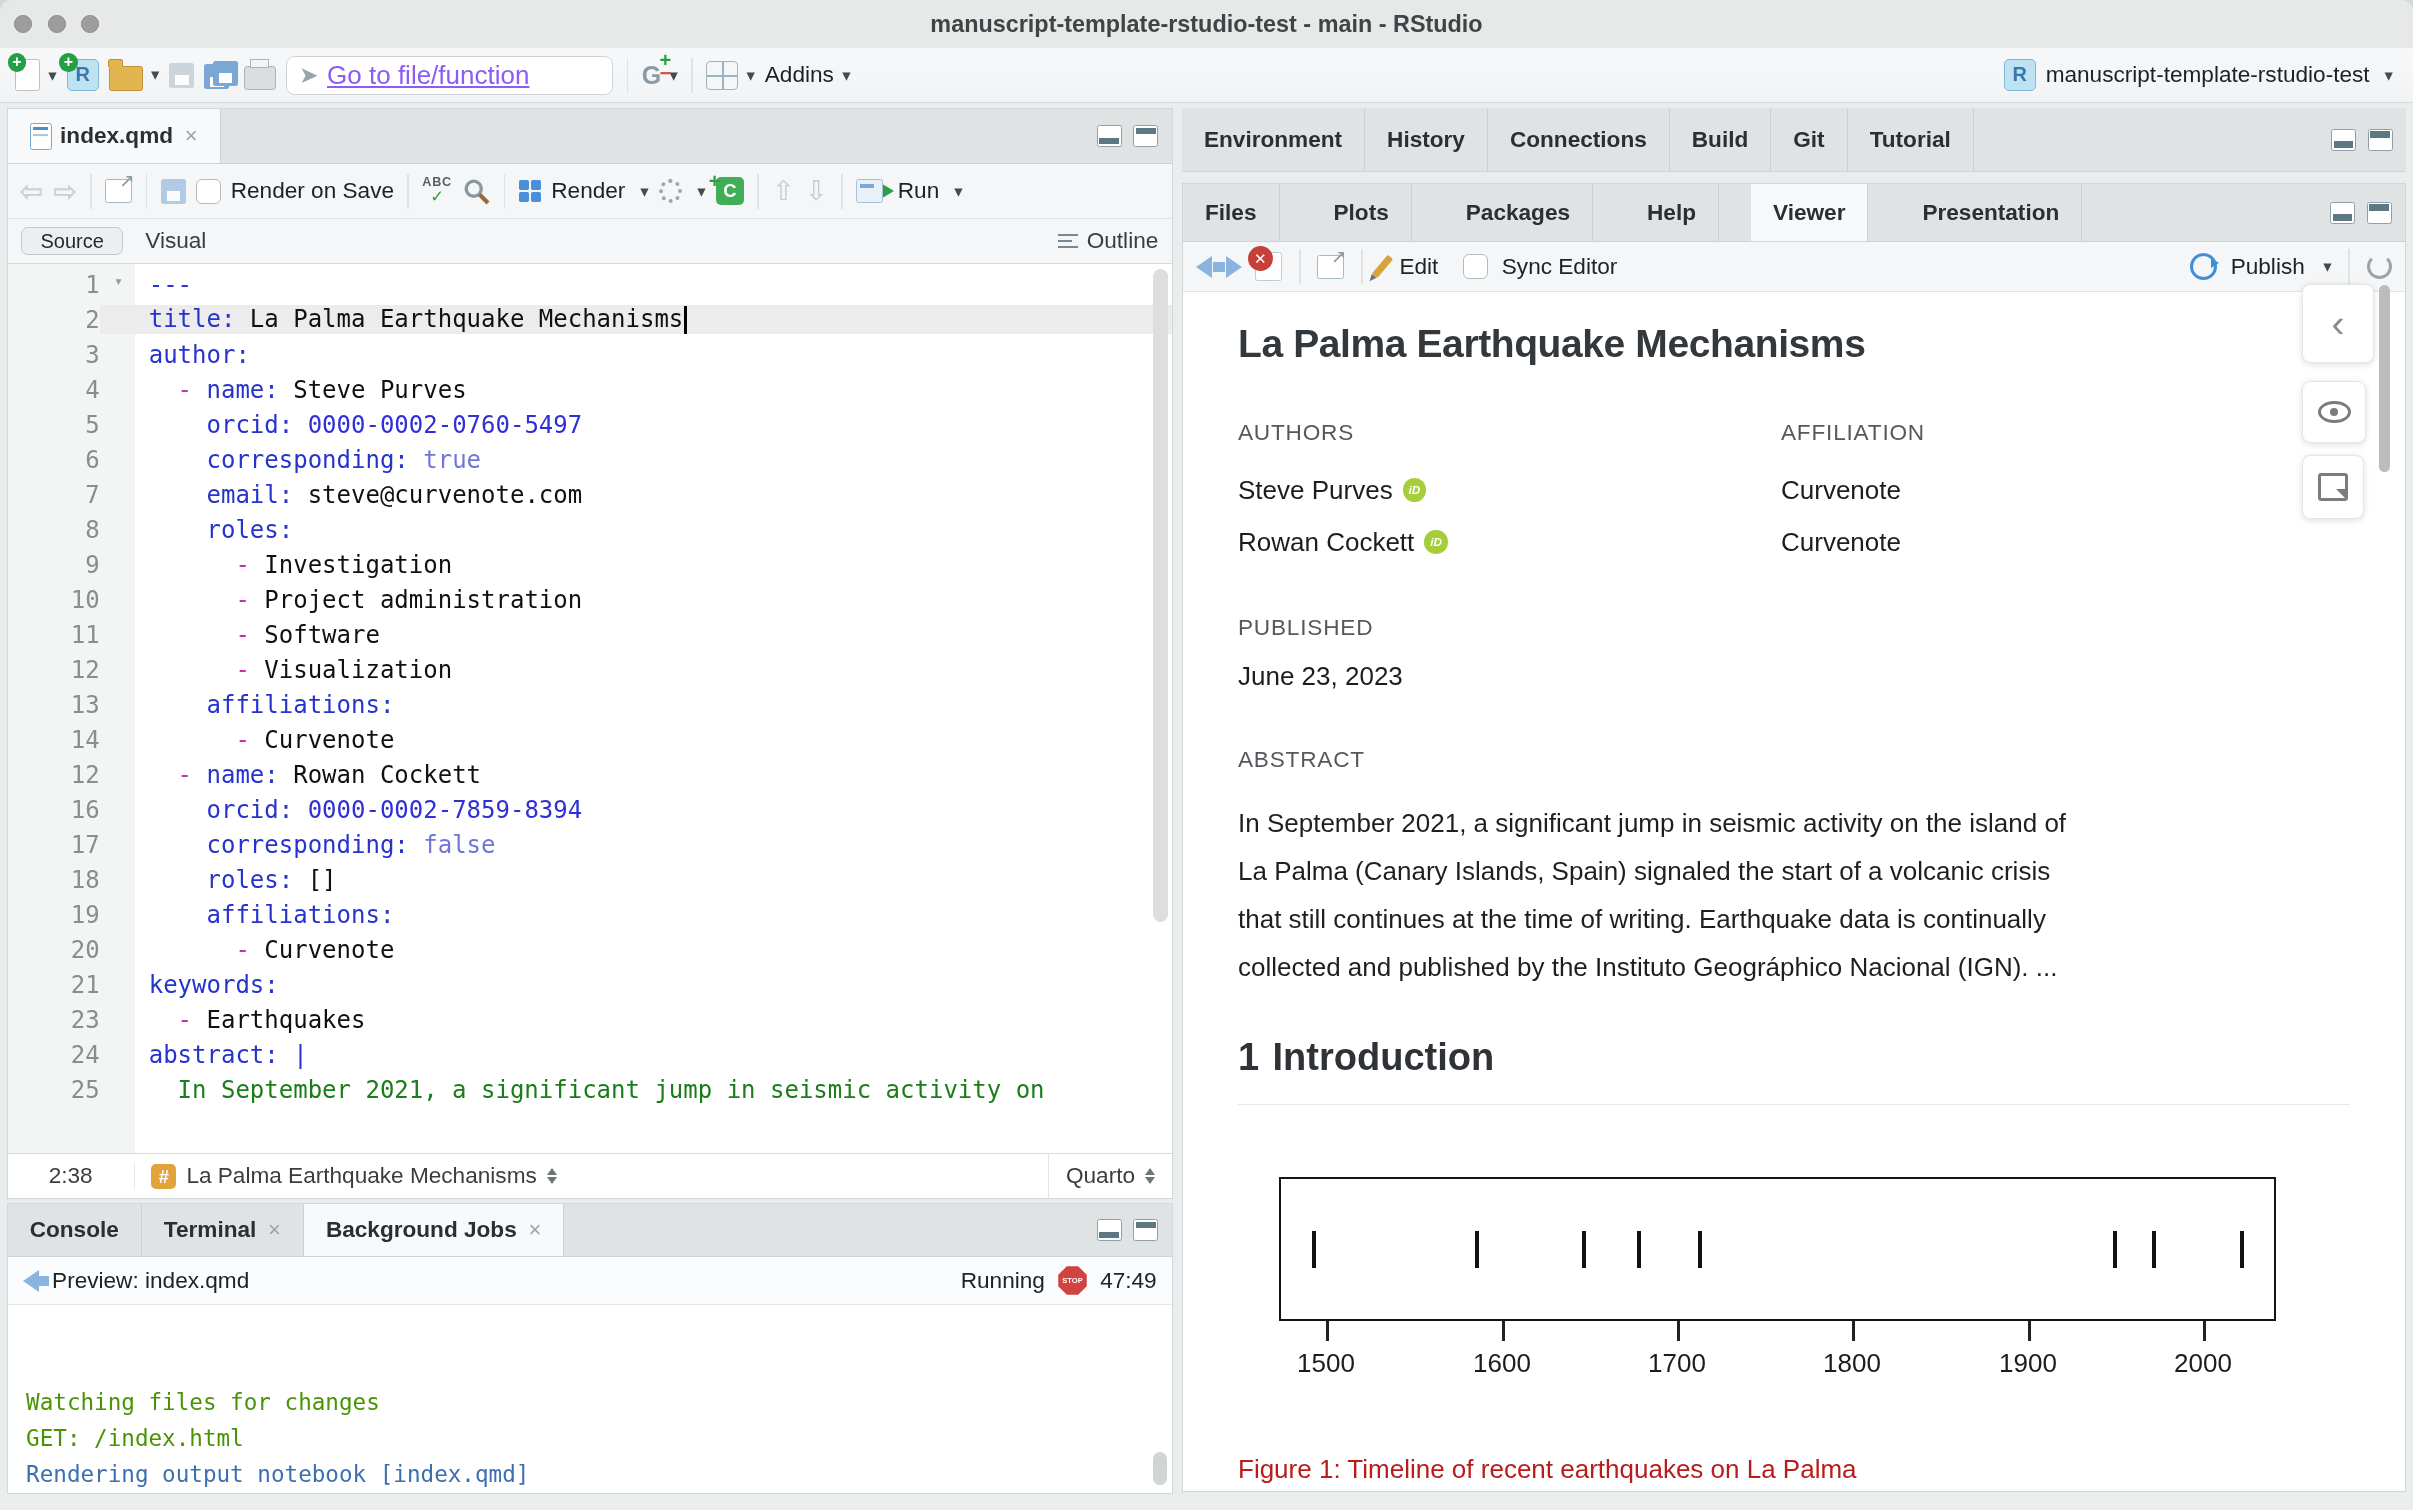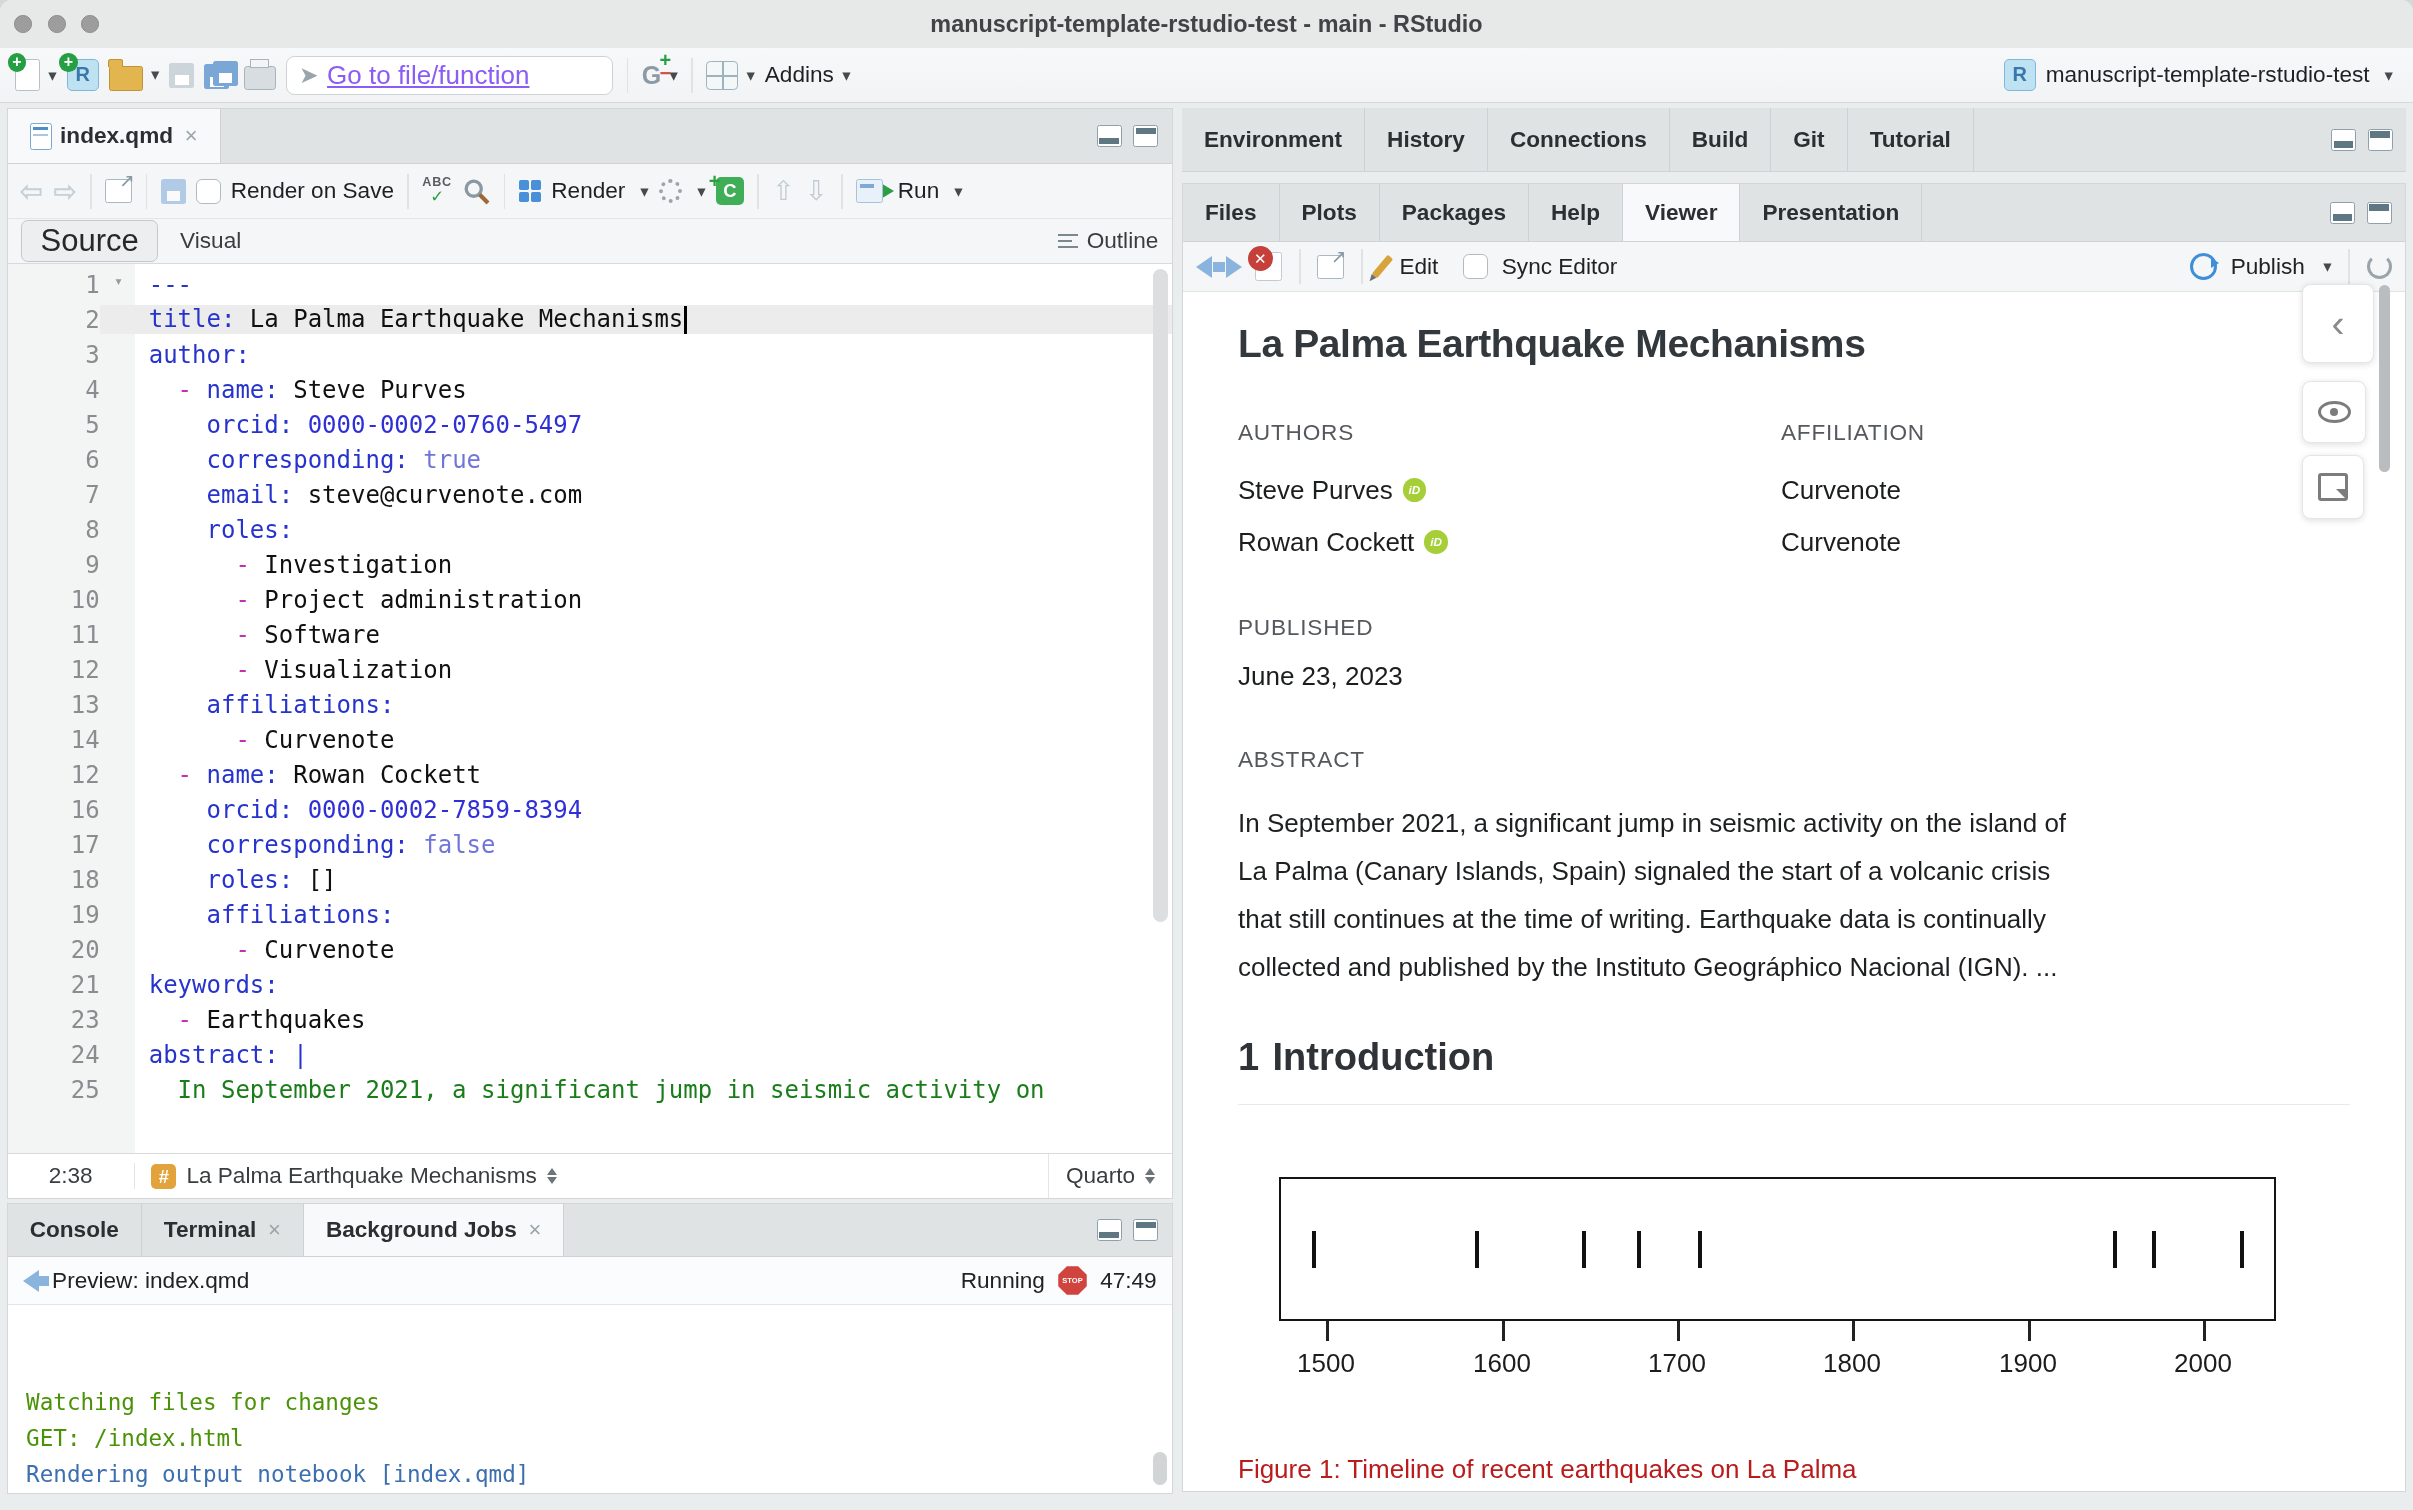"Files" .f-tabbar { gap: none -> 32px }
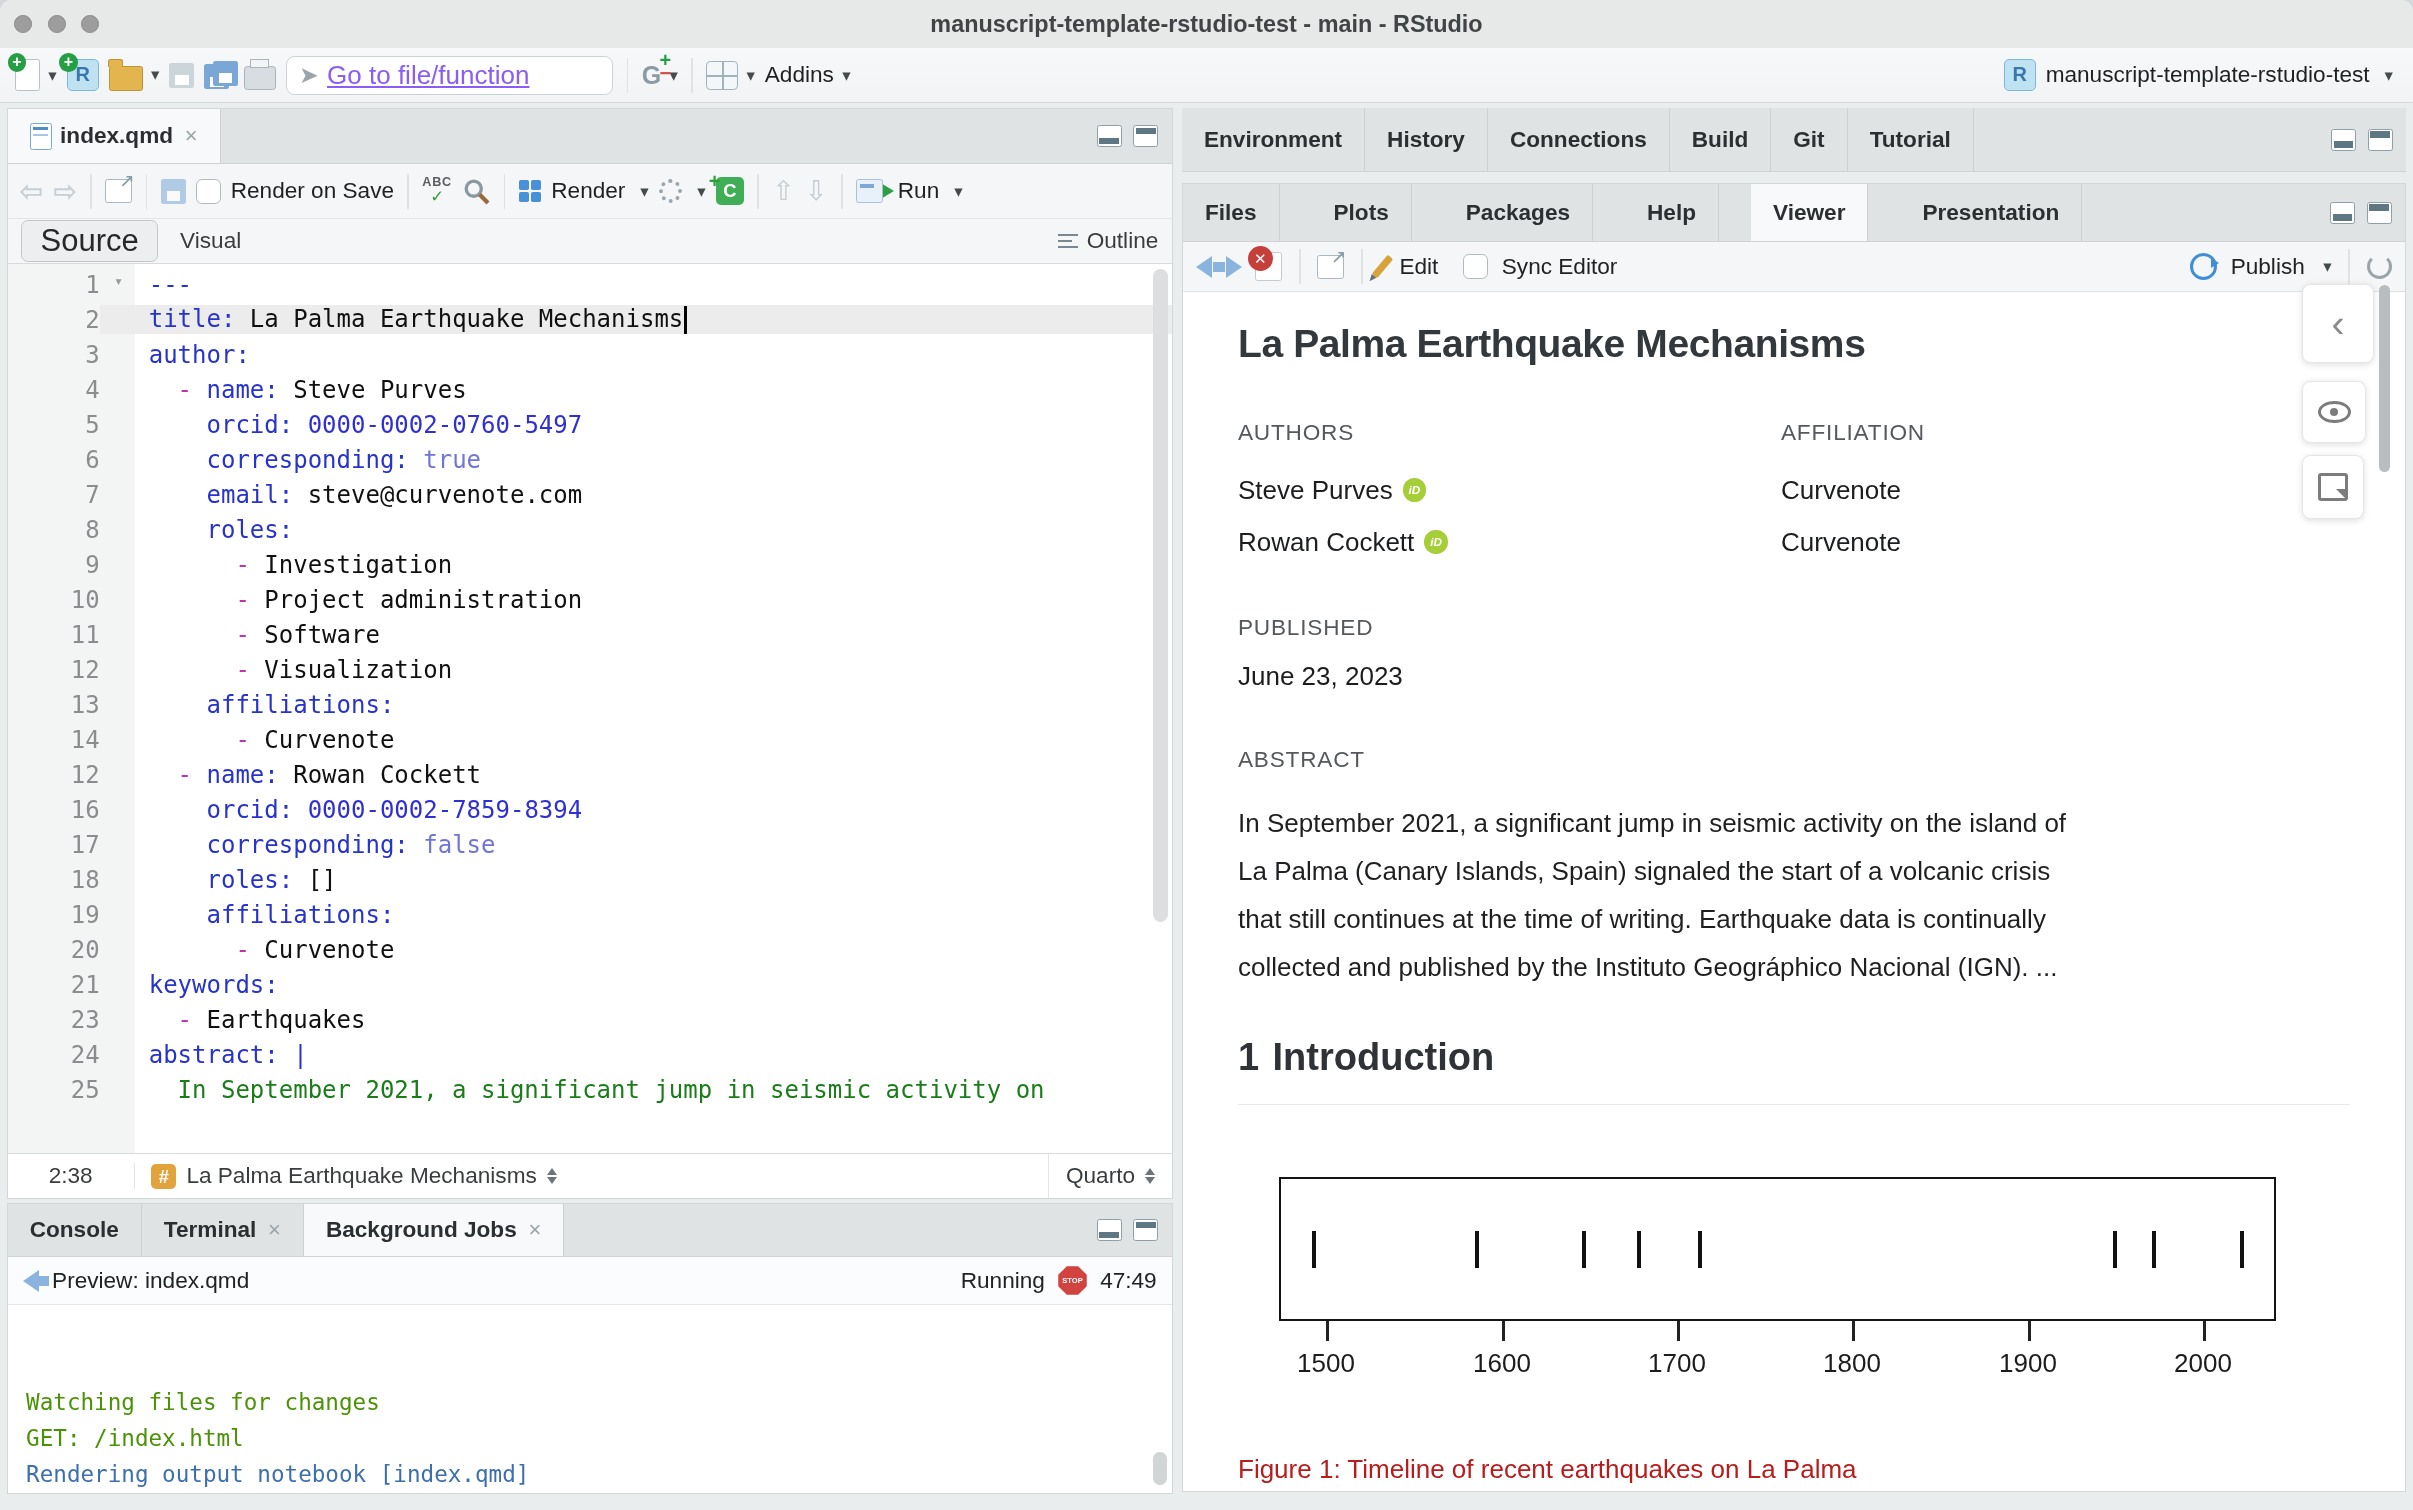"Source" .chip { font-size: 31px -> 20px }
